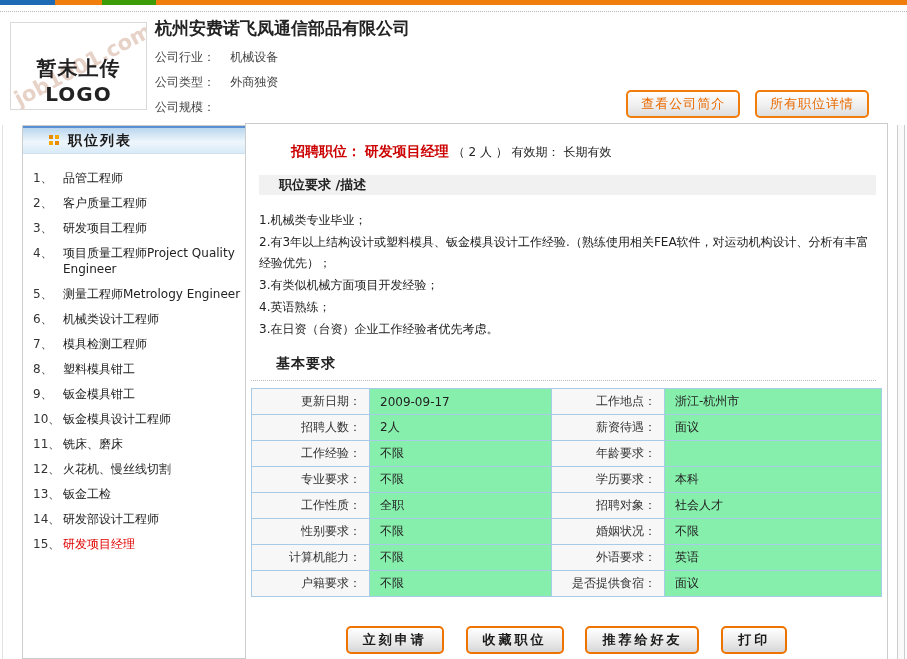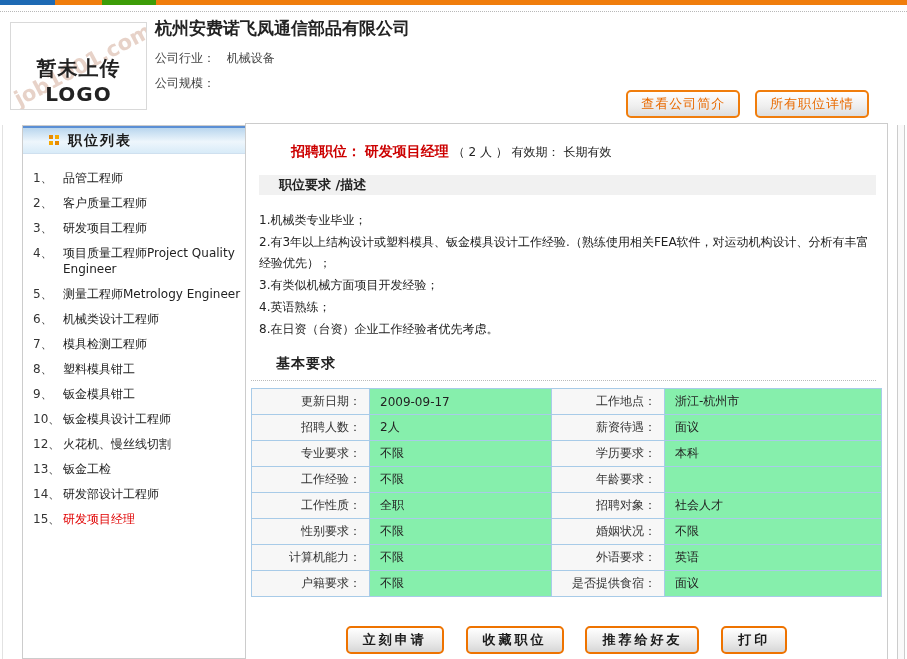"杭州安费诺飞凤通信部品有限公司" .company-info { font-family: none -> Liberation Mono, monospace }
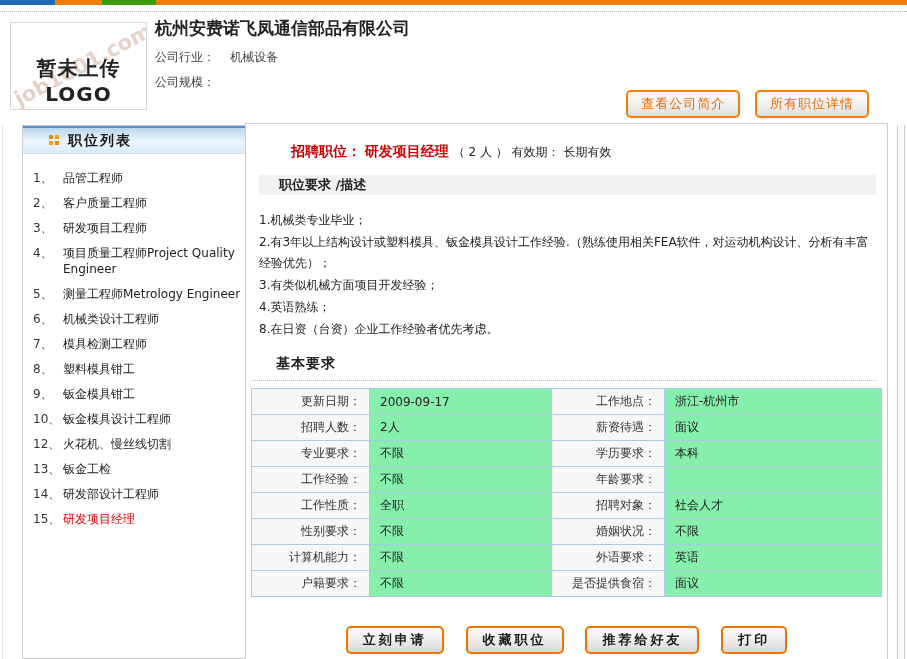"公司类型： 外商独资" div.company-field { html: none -> <div> <span>公司类型：</span> <span>外商独资</span> </div> }
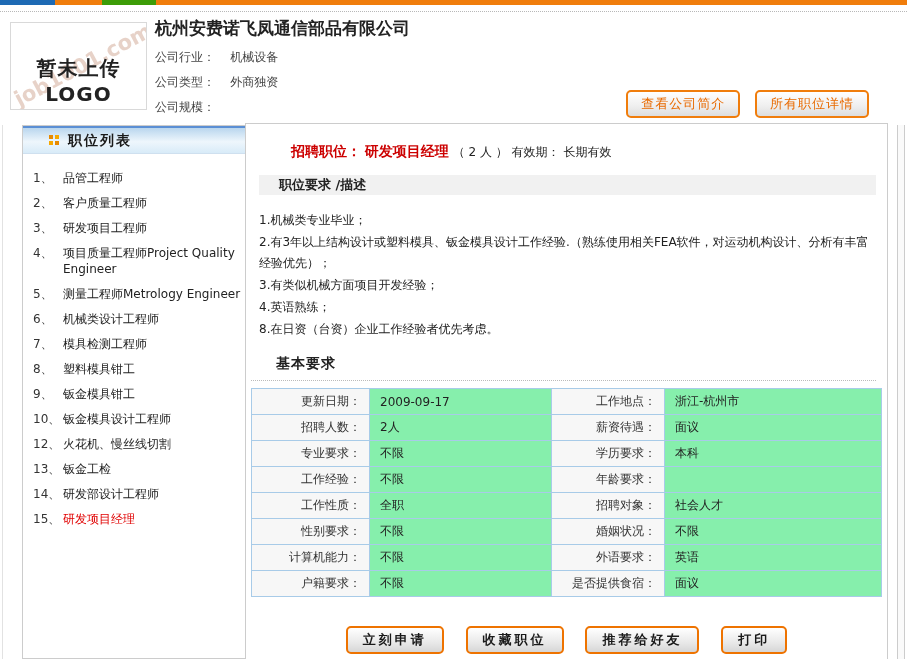"8.在日资（台资）企业工作经验者优先考虑。" div { text: 8 -> 3 }
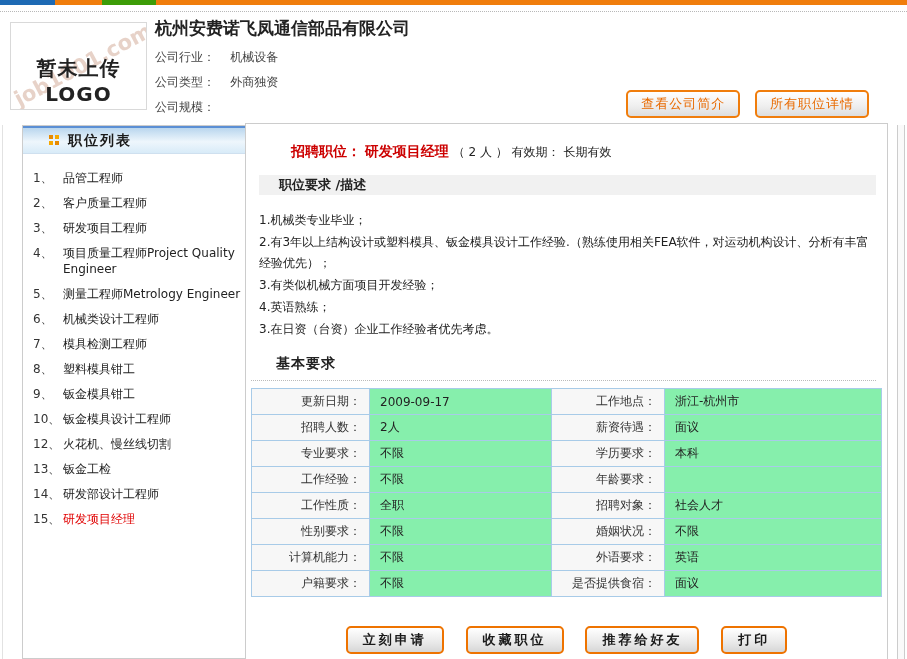"11、" div.side-item { html: none -> <div> <span>11、</span> <span>铣床、磨床</span> </div> }
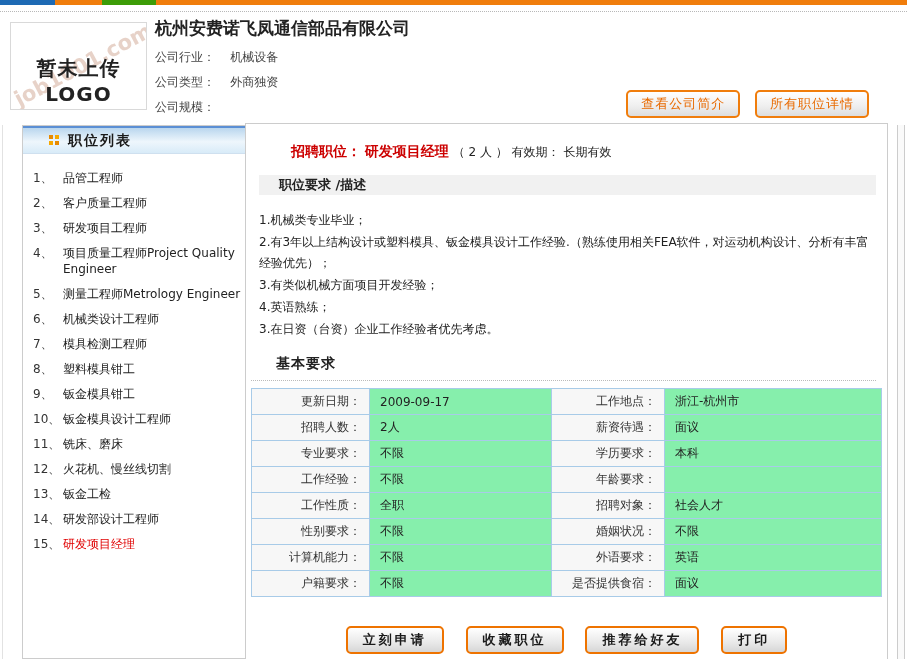"专业要求：" tr { order: before "工作经验：" -> after "工作经验：" }
